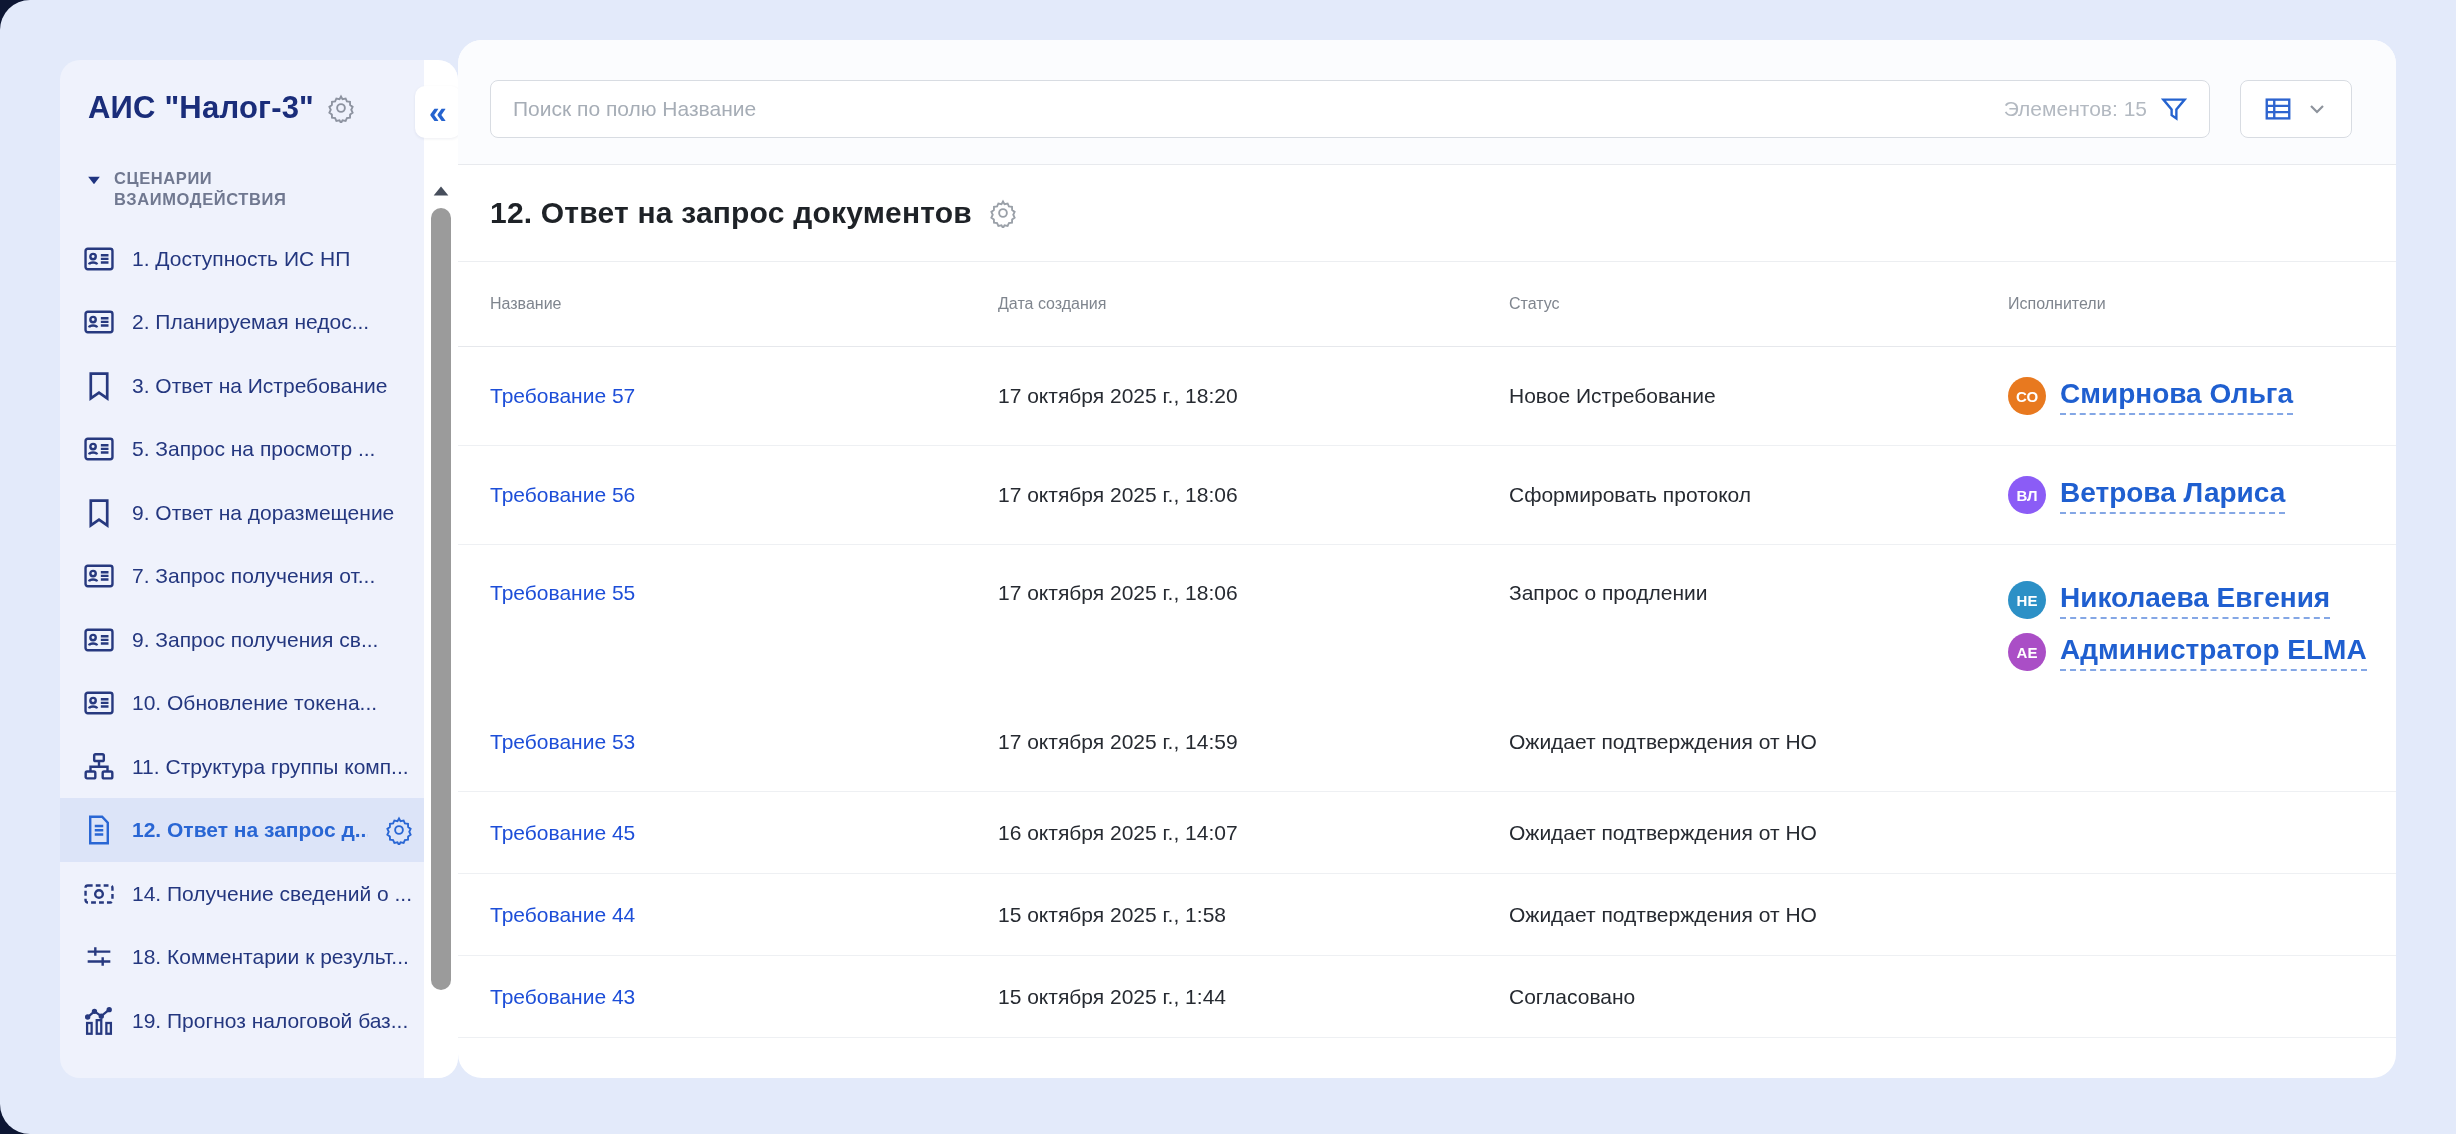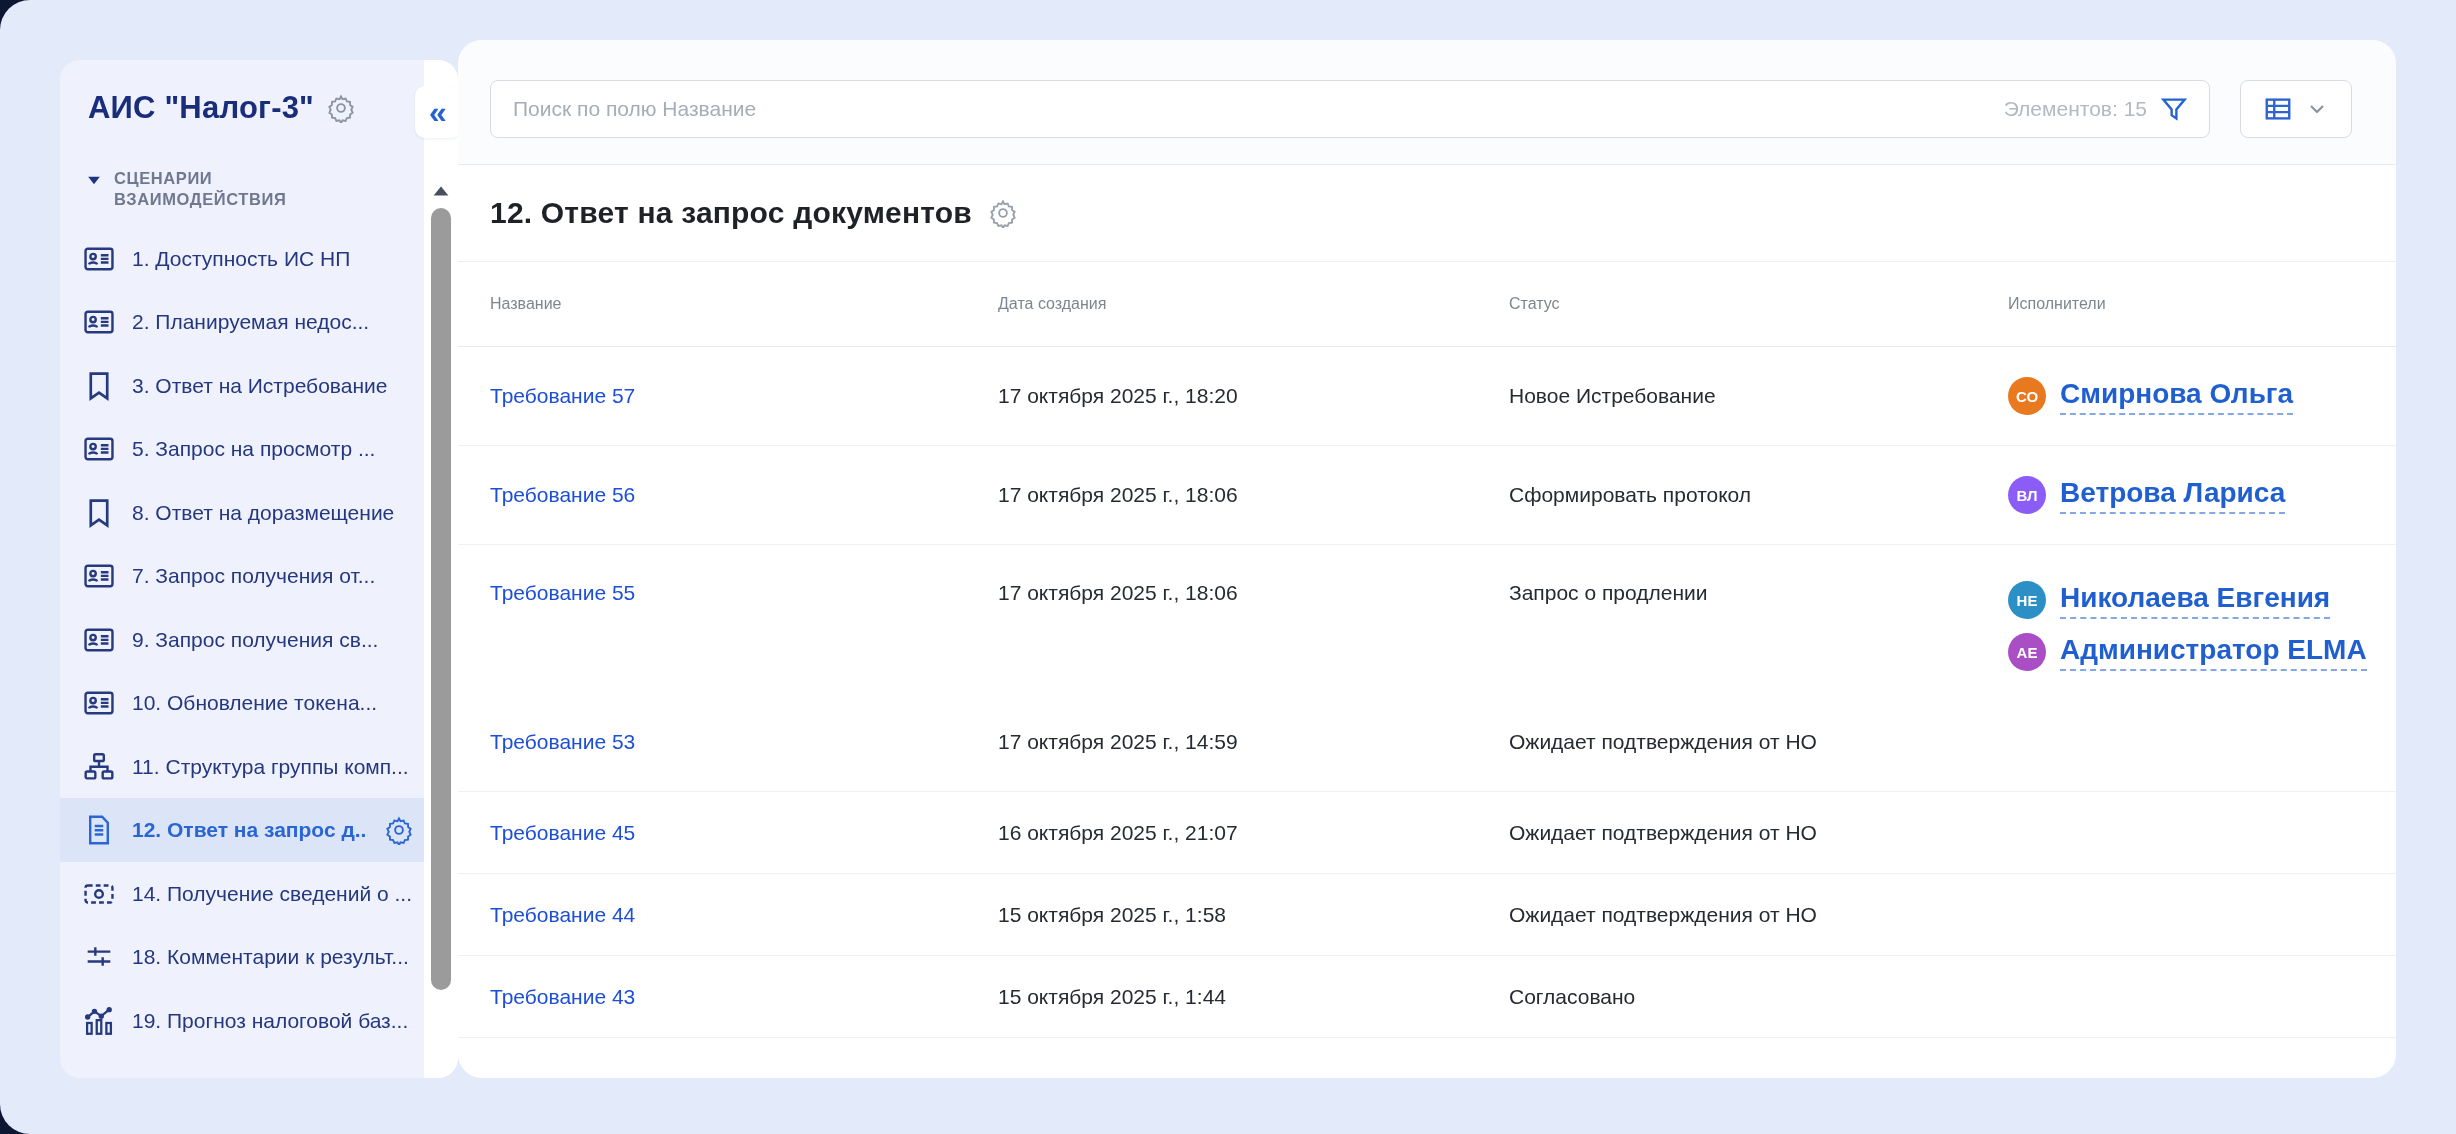"8. Ответ на доразмещение" span.lbl { text: 8 -> 9 }
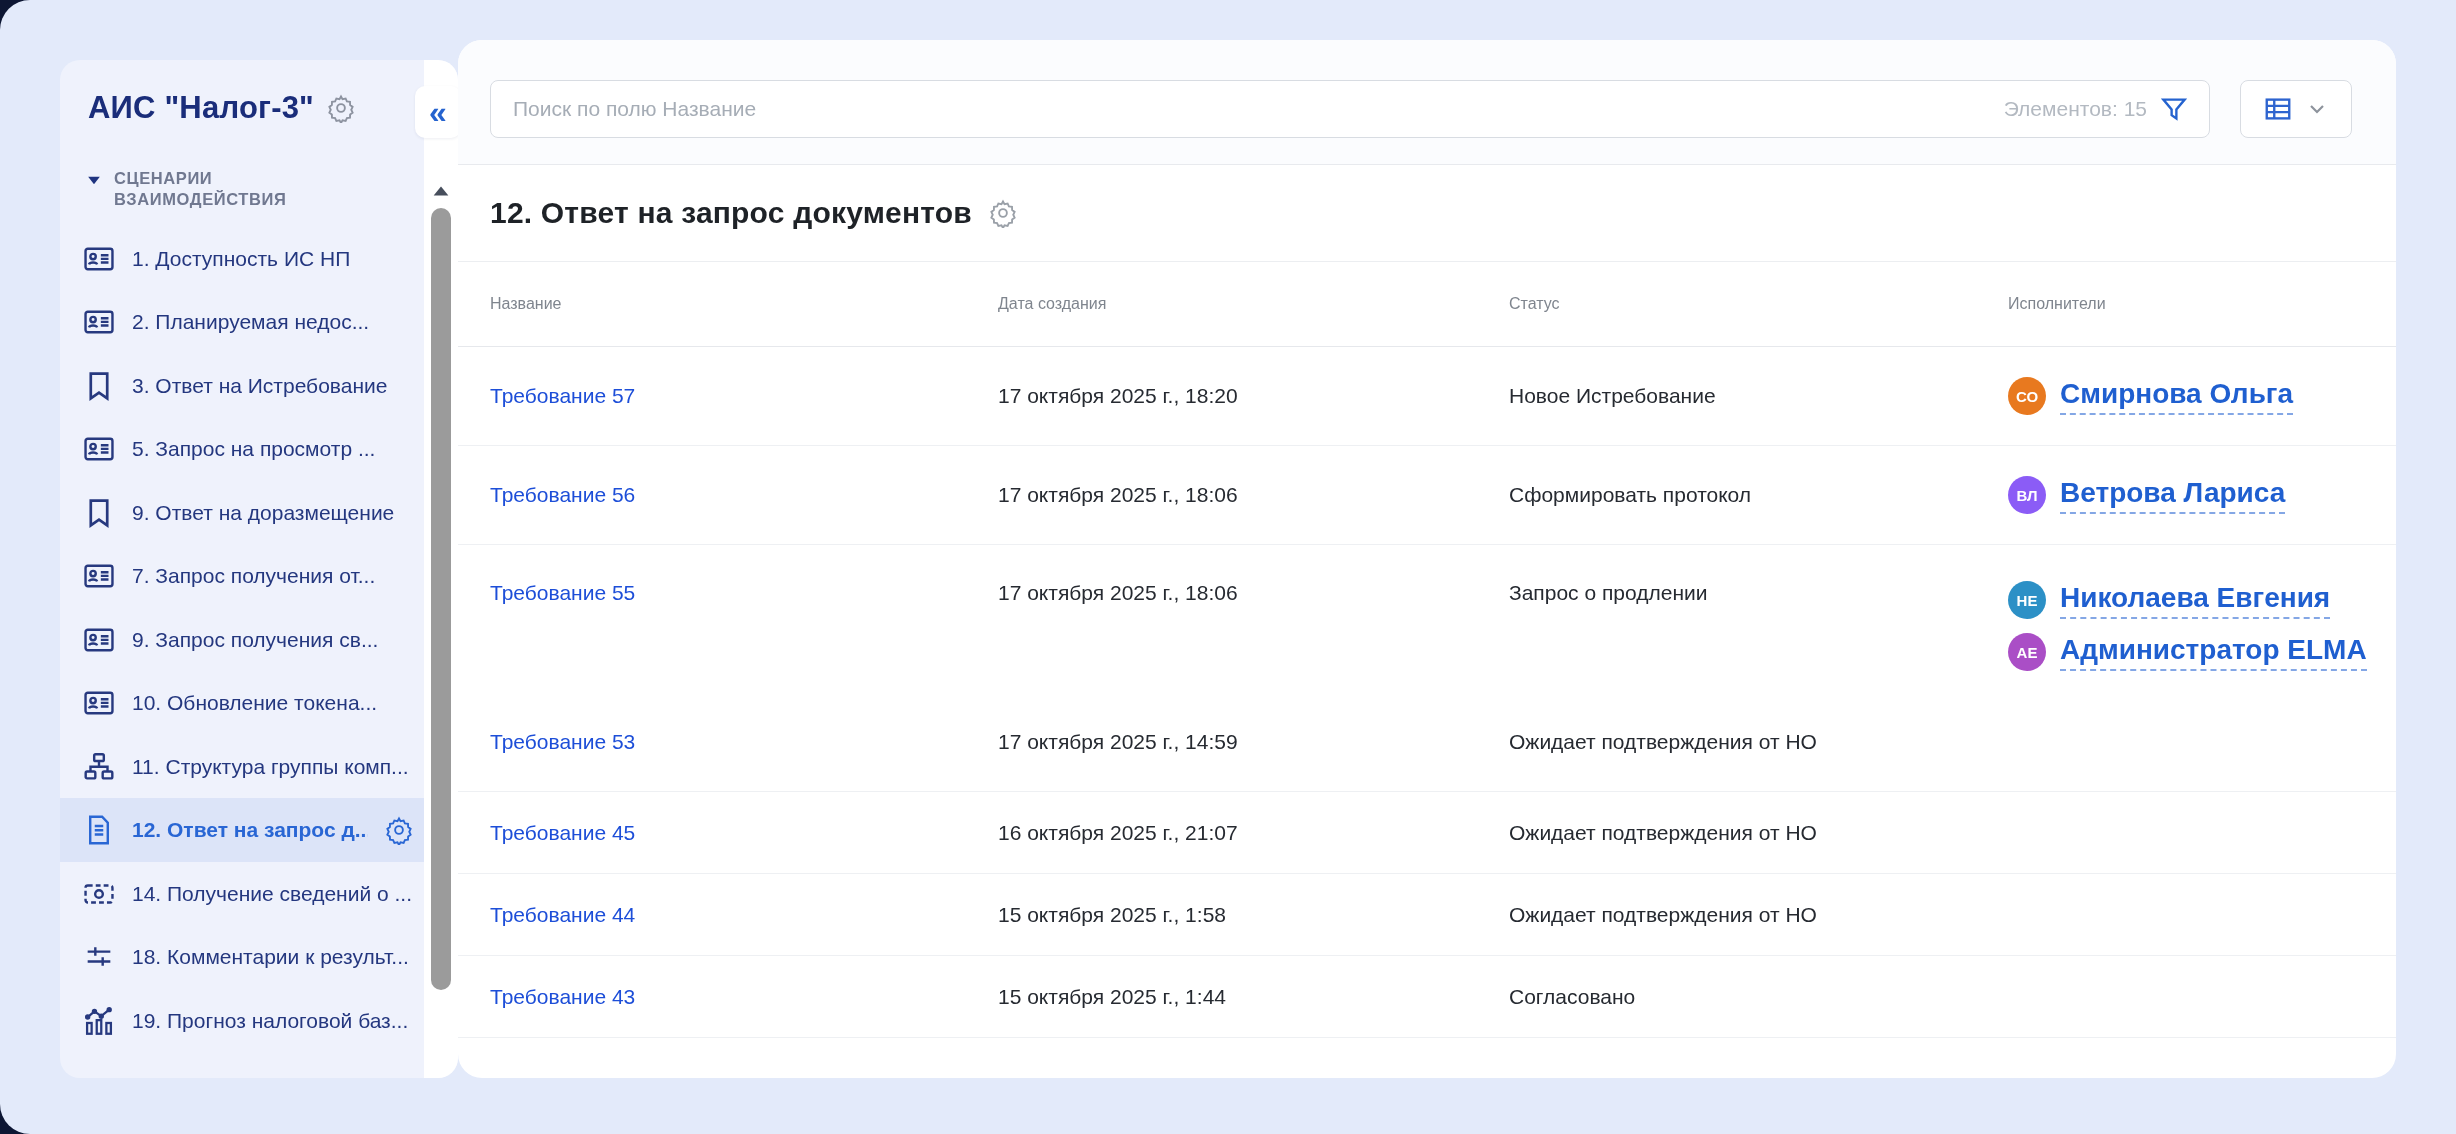"16 октября 2025 г., 21:07" span.cell { text: 21:07 -> 14:07 }
